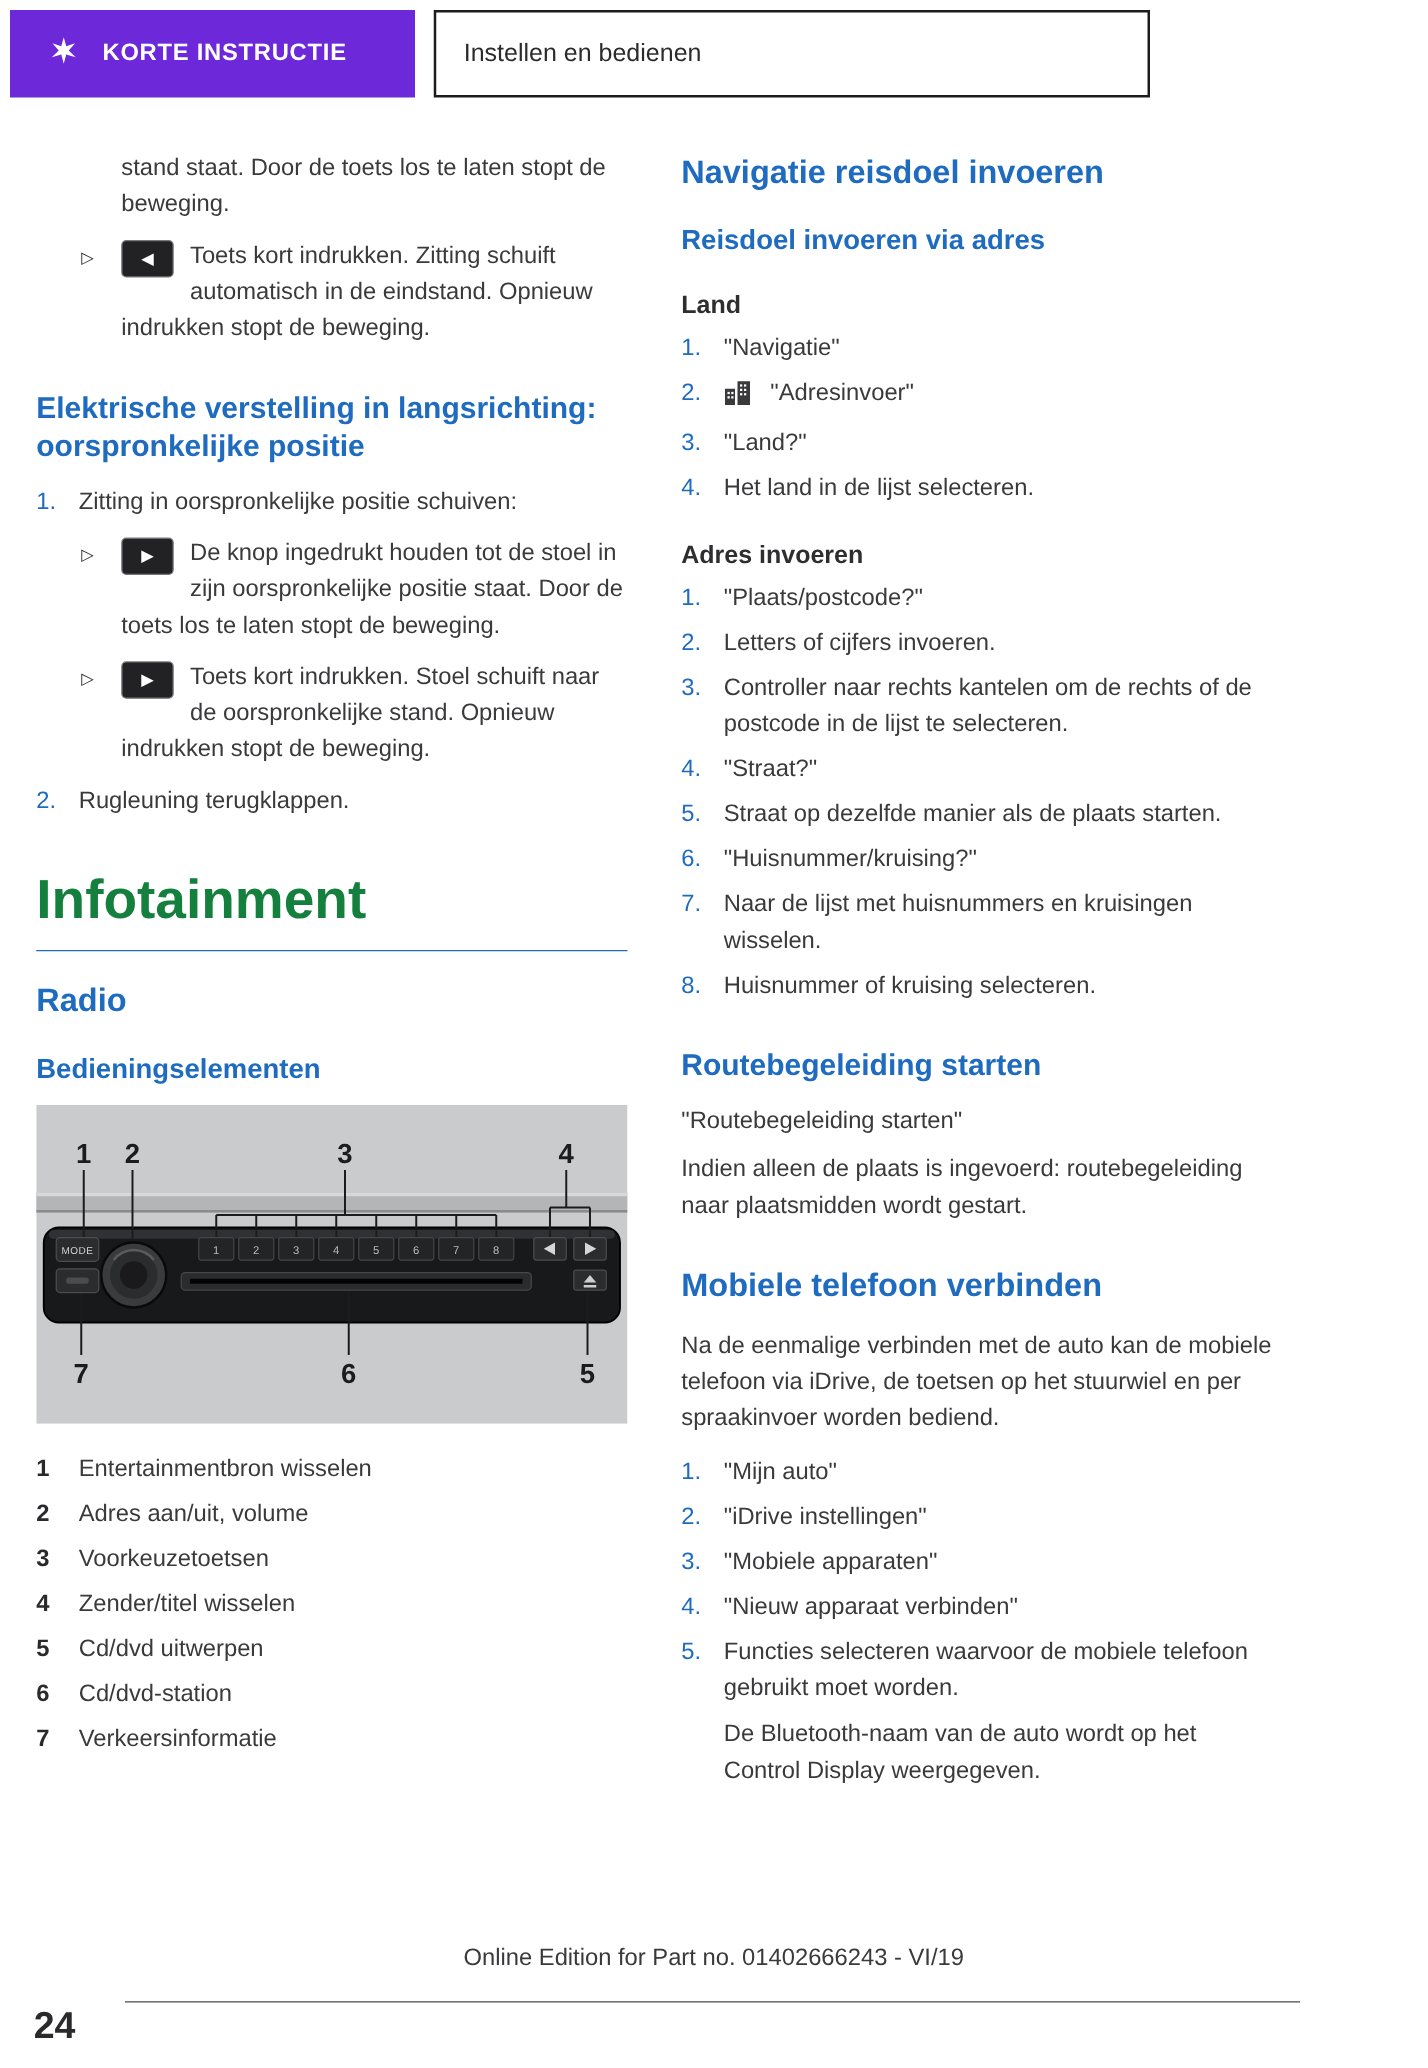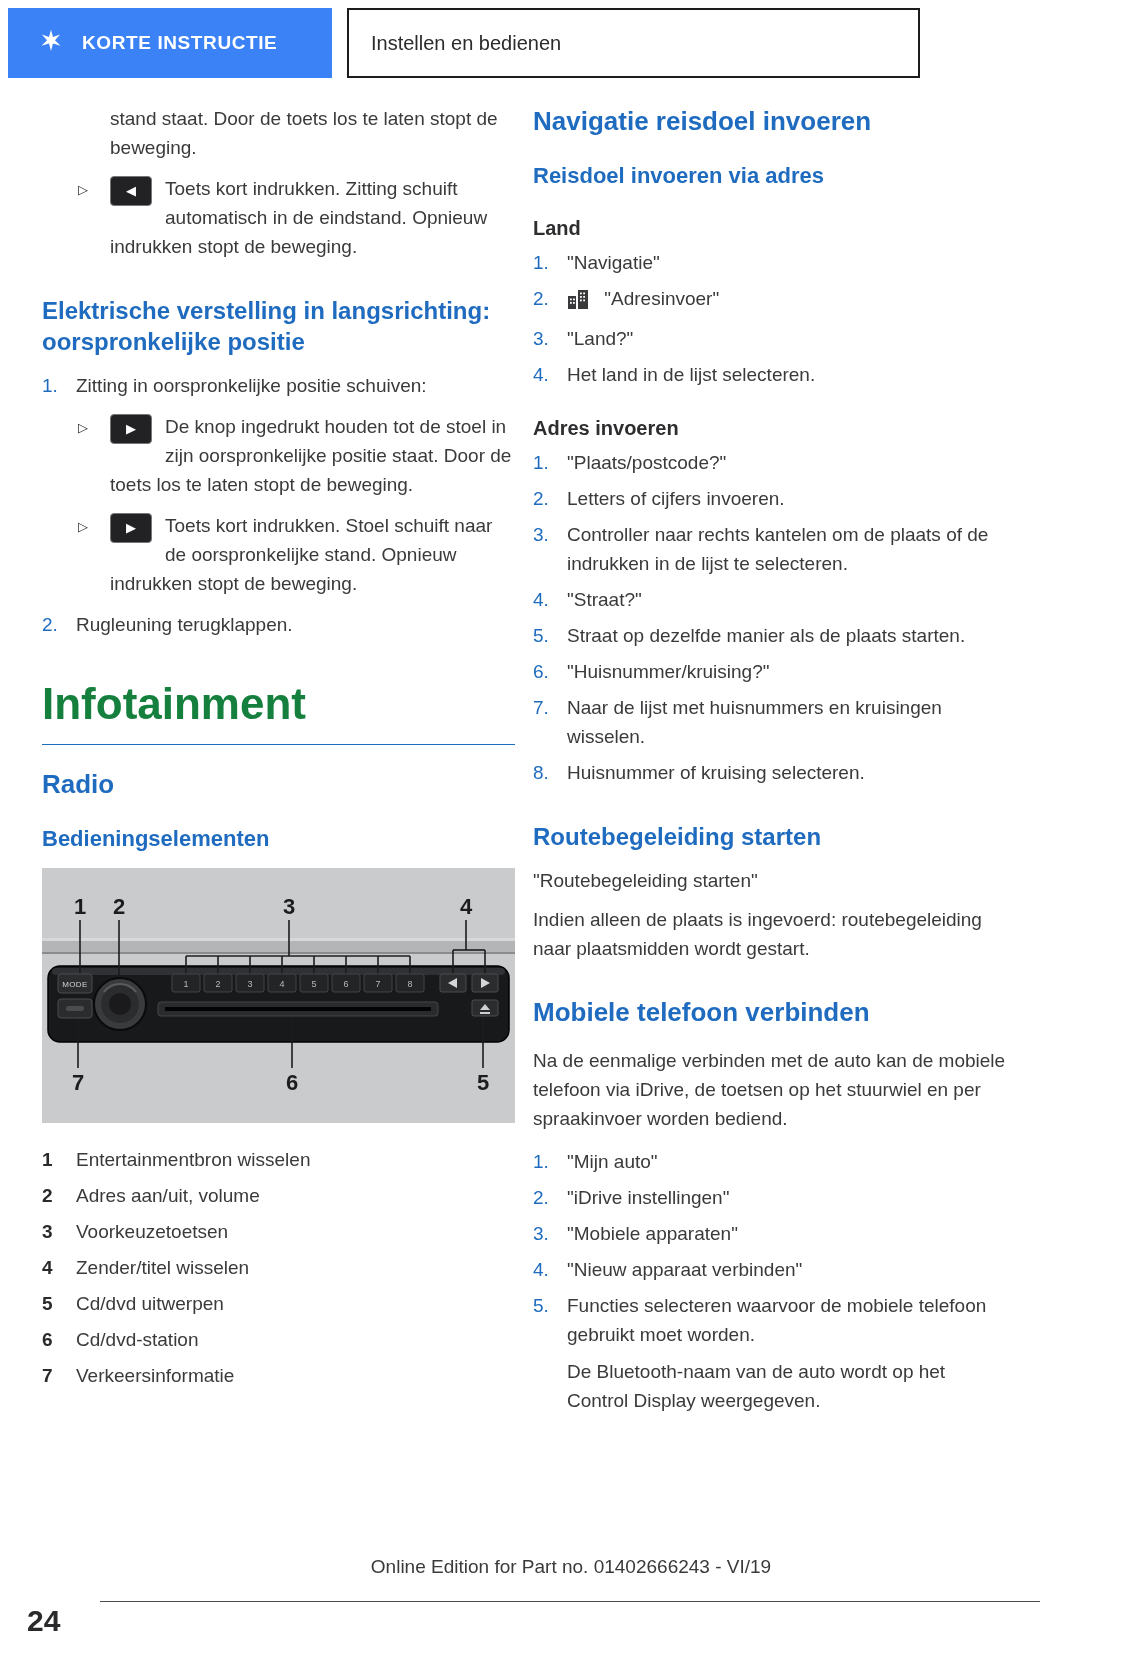"KORTE INSTRUCTIE" .chapter-box { background: #3b82f6 -> #6d28d9 }
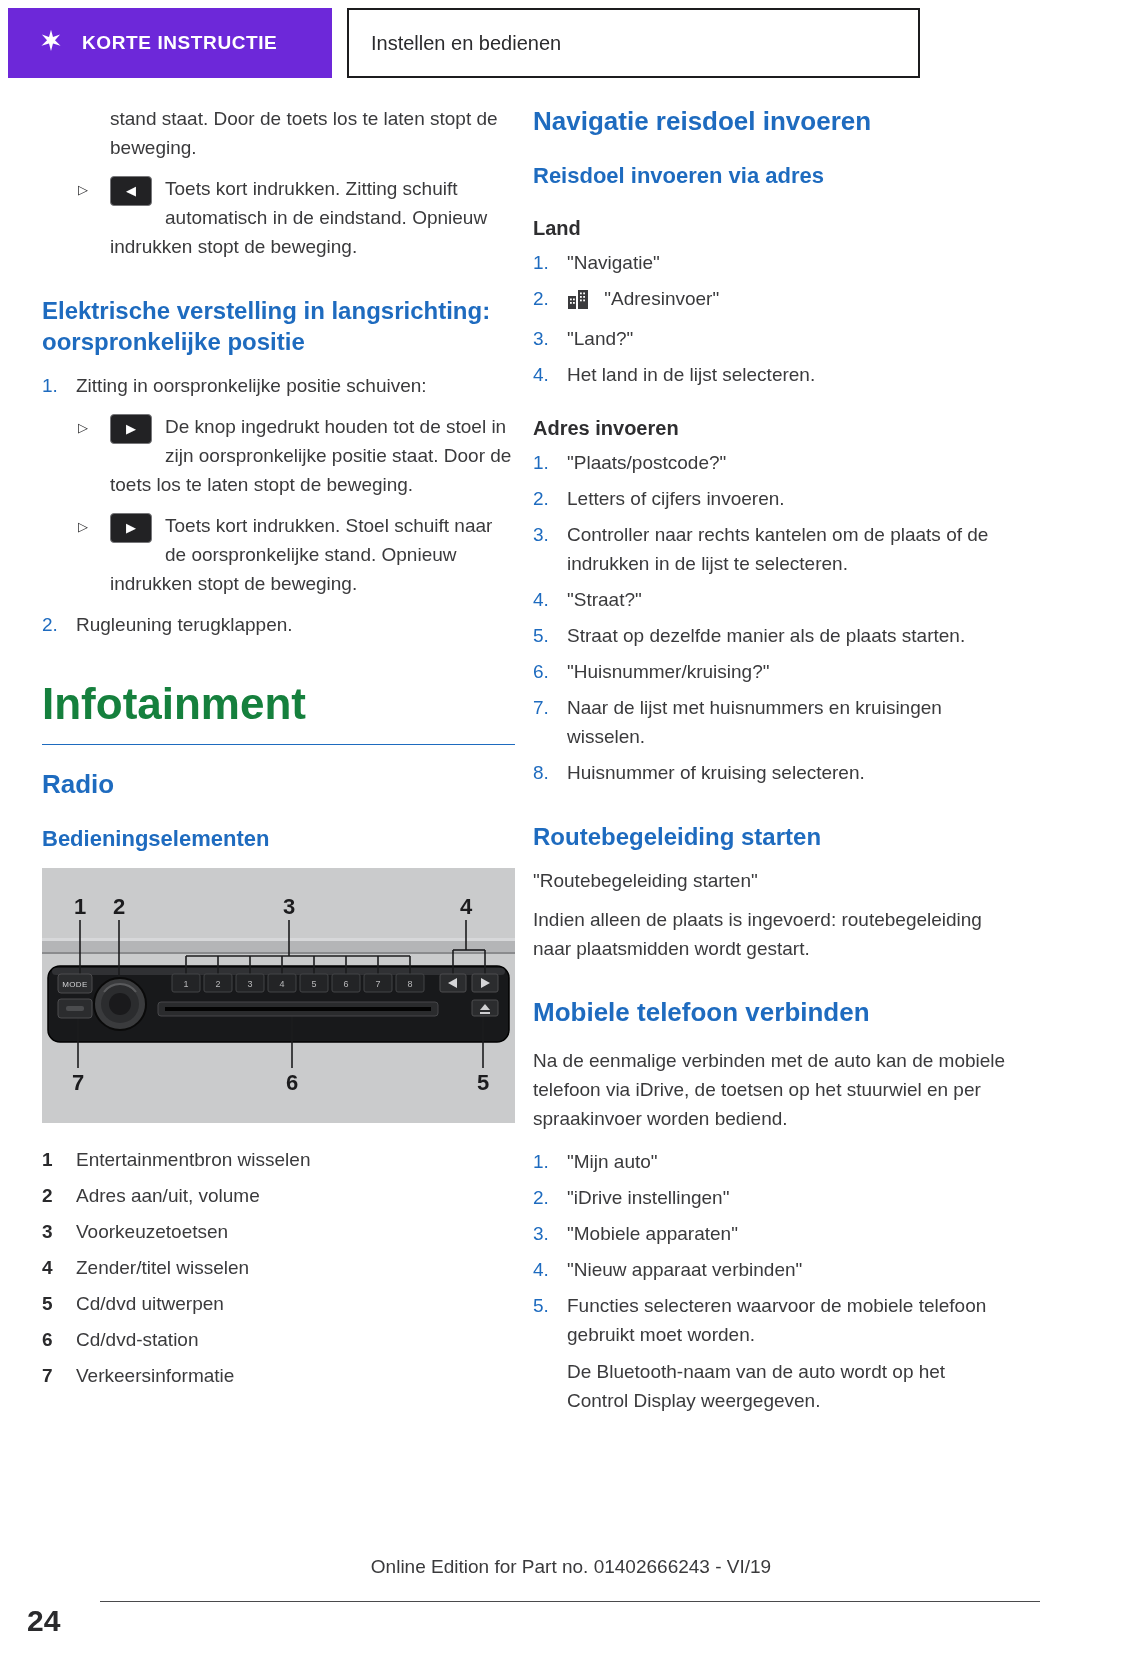"stand staat. Door de toets" .content { gap: 18px -> 43px; margin-top: 26px -> 42px; padding-left: 42px -> 29px }
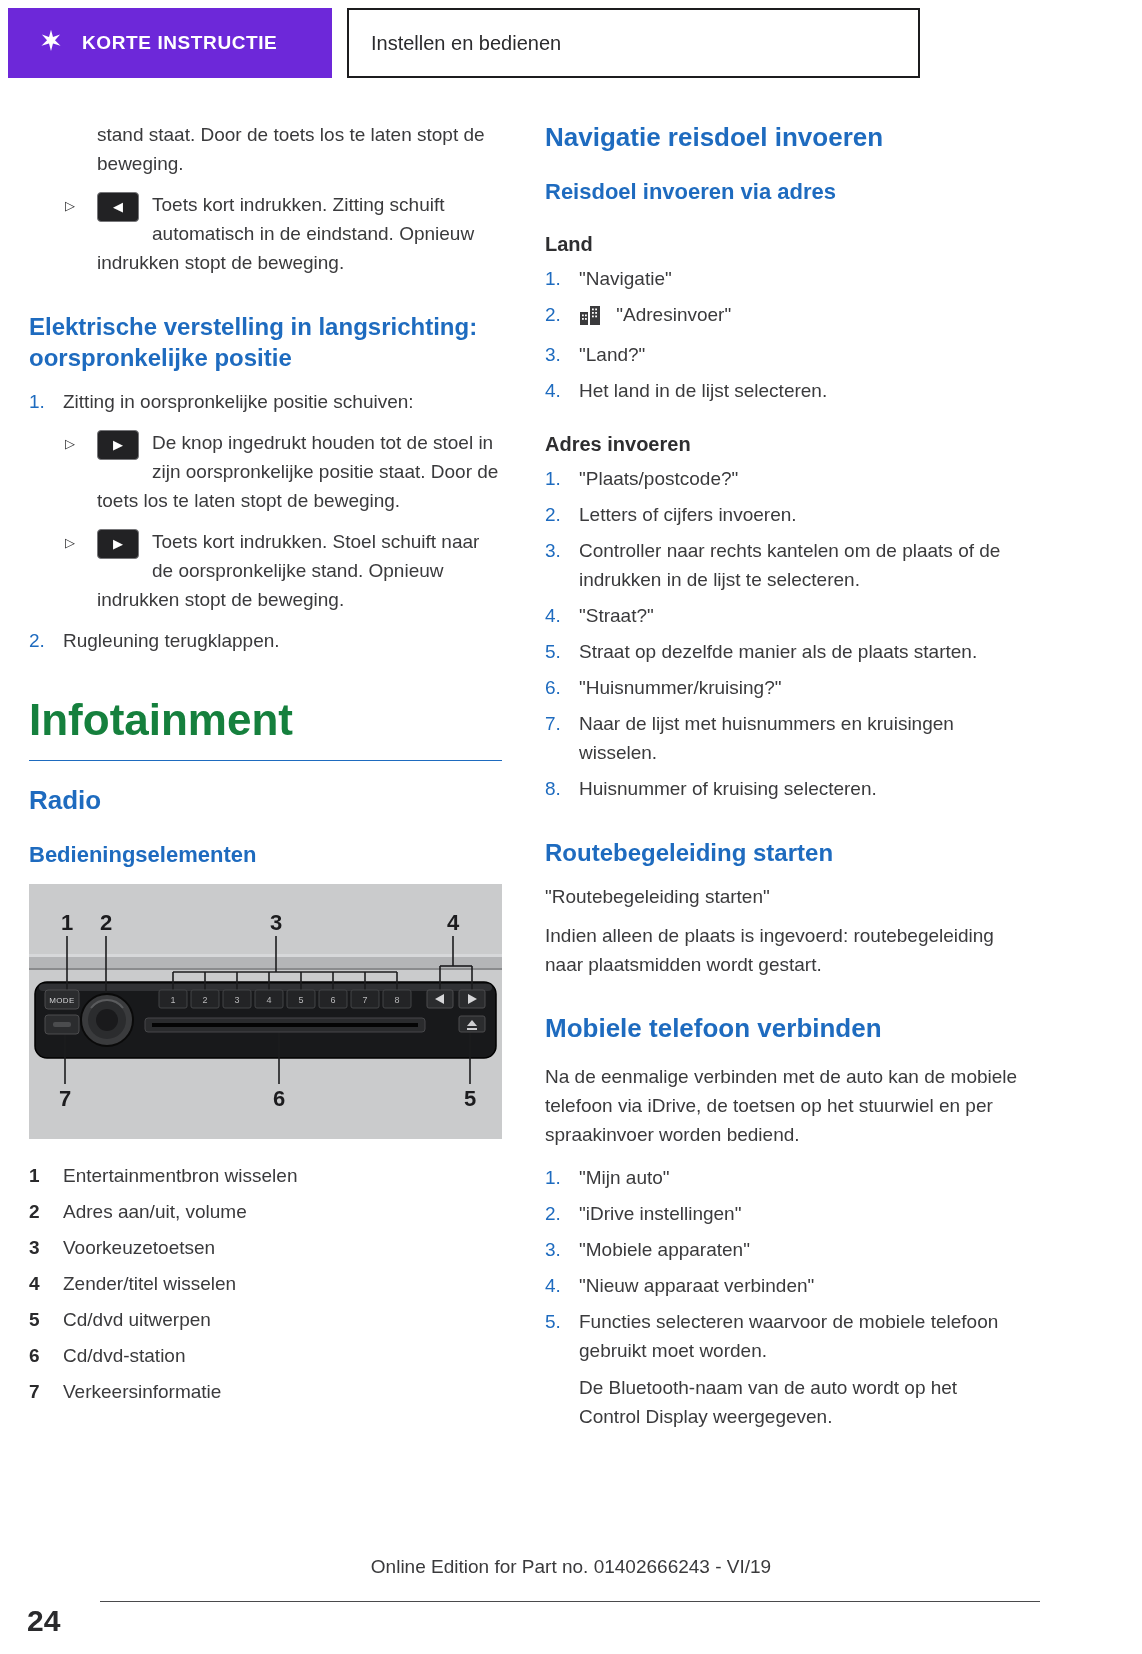"Controller naar rechts kantelen om" div.txt { text: plaats of de indrukken -> rechts of de postcode }
